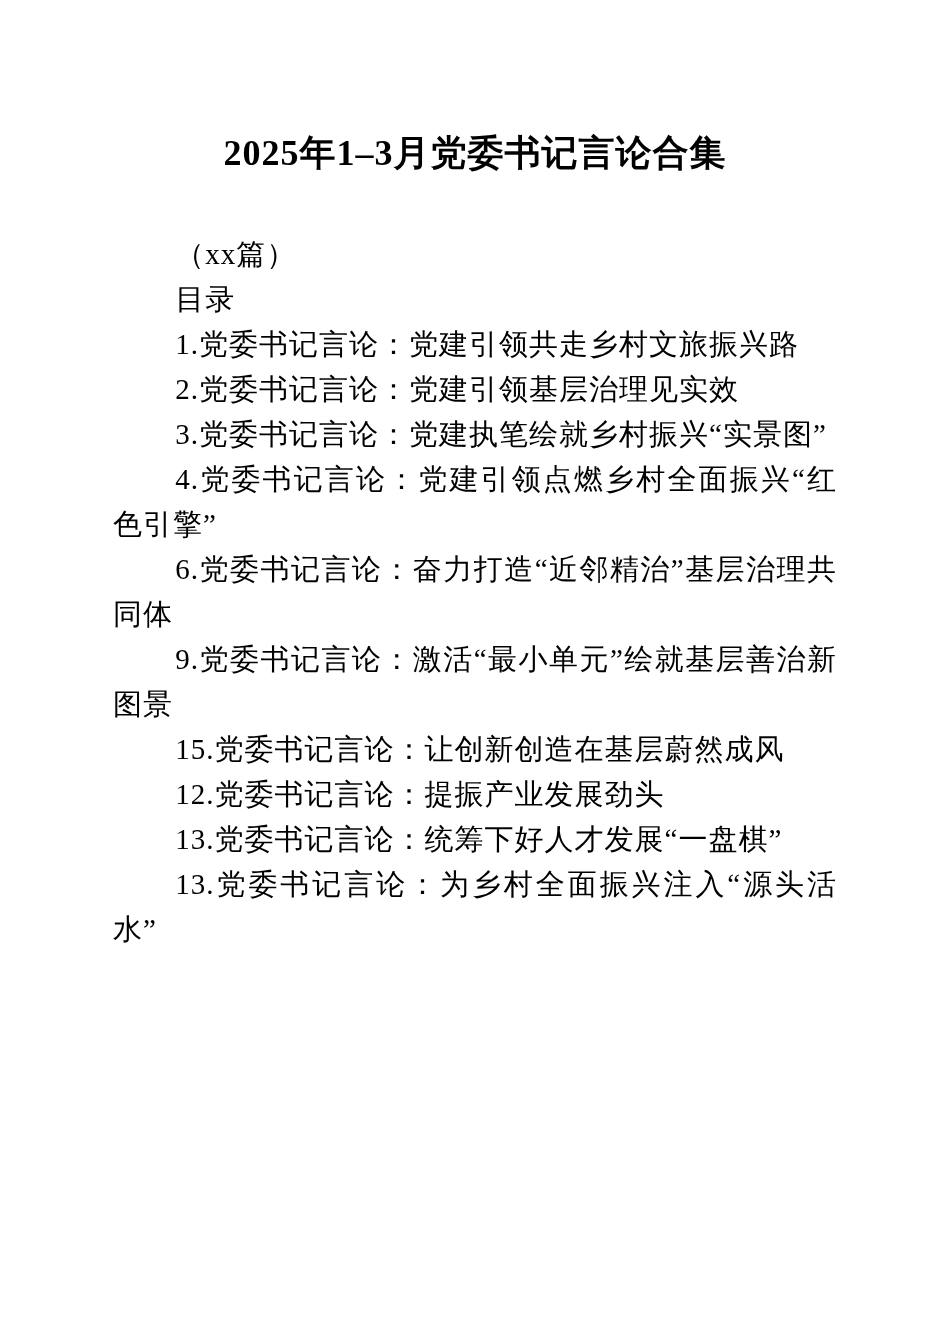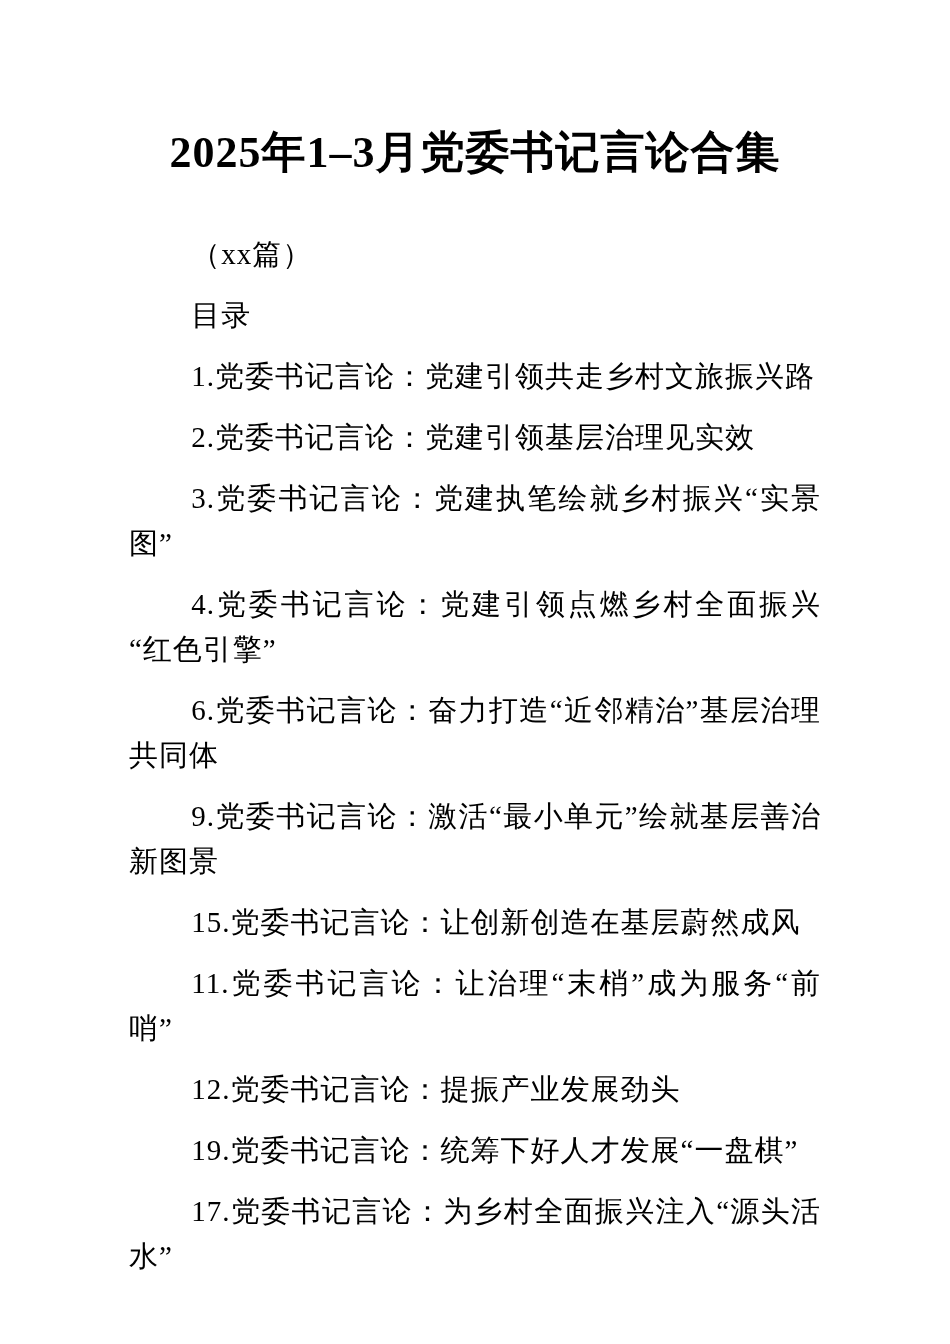"2025年1–3月党委书记言论合集" .doc-title { font-size: 44px -> 36px }
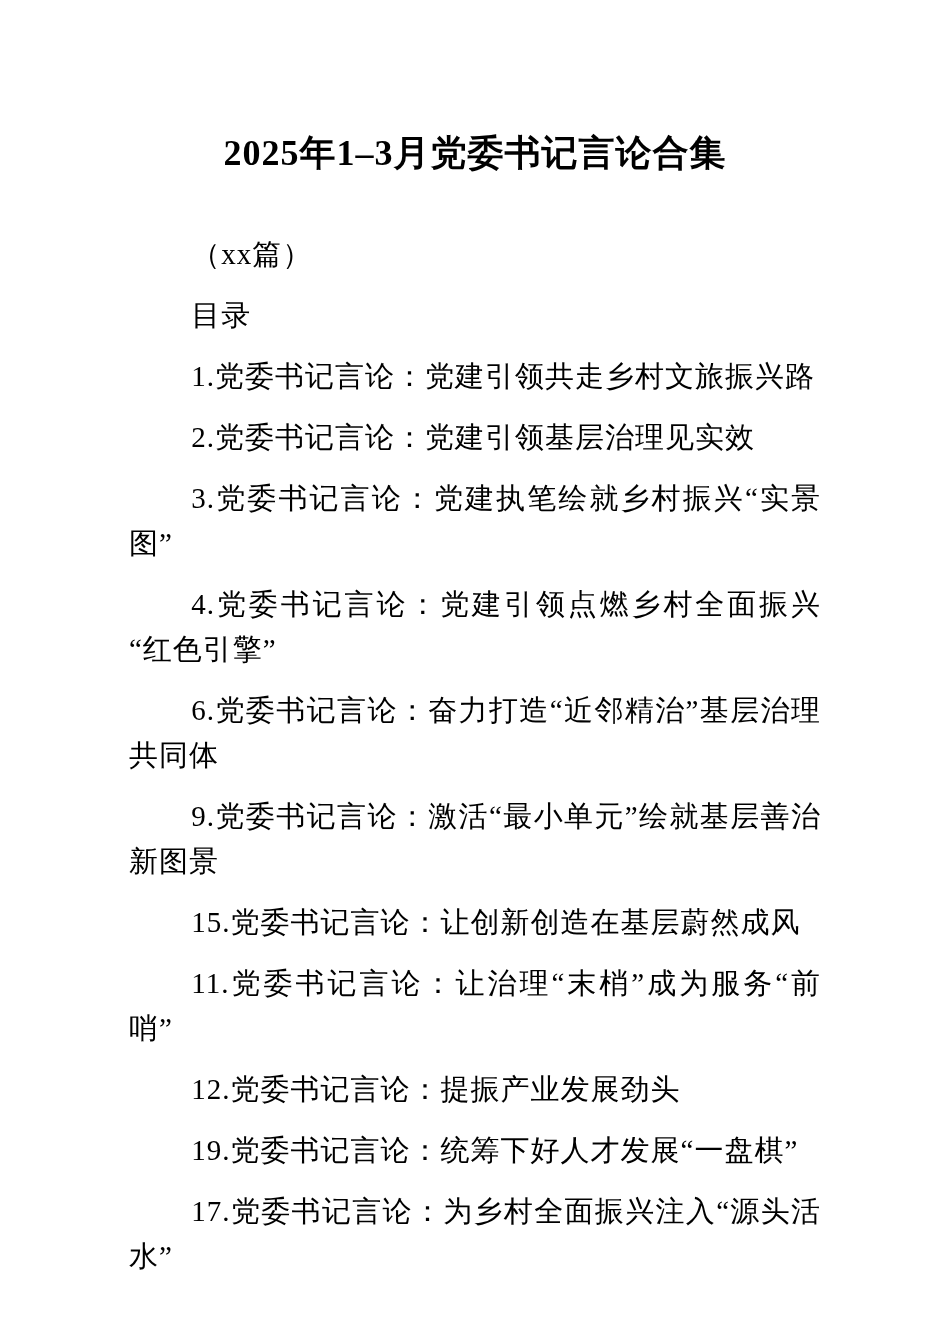"（xx篇）" .para { margin: 16px -> 0 }
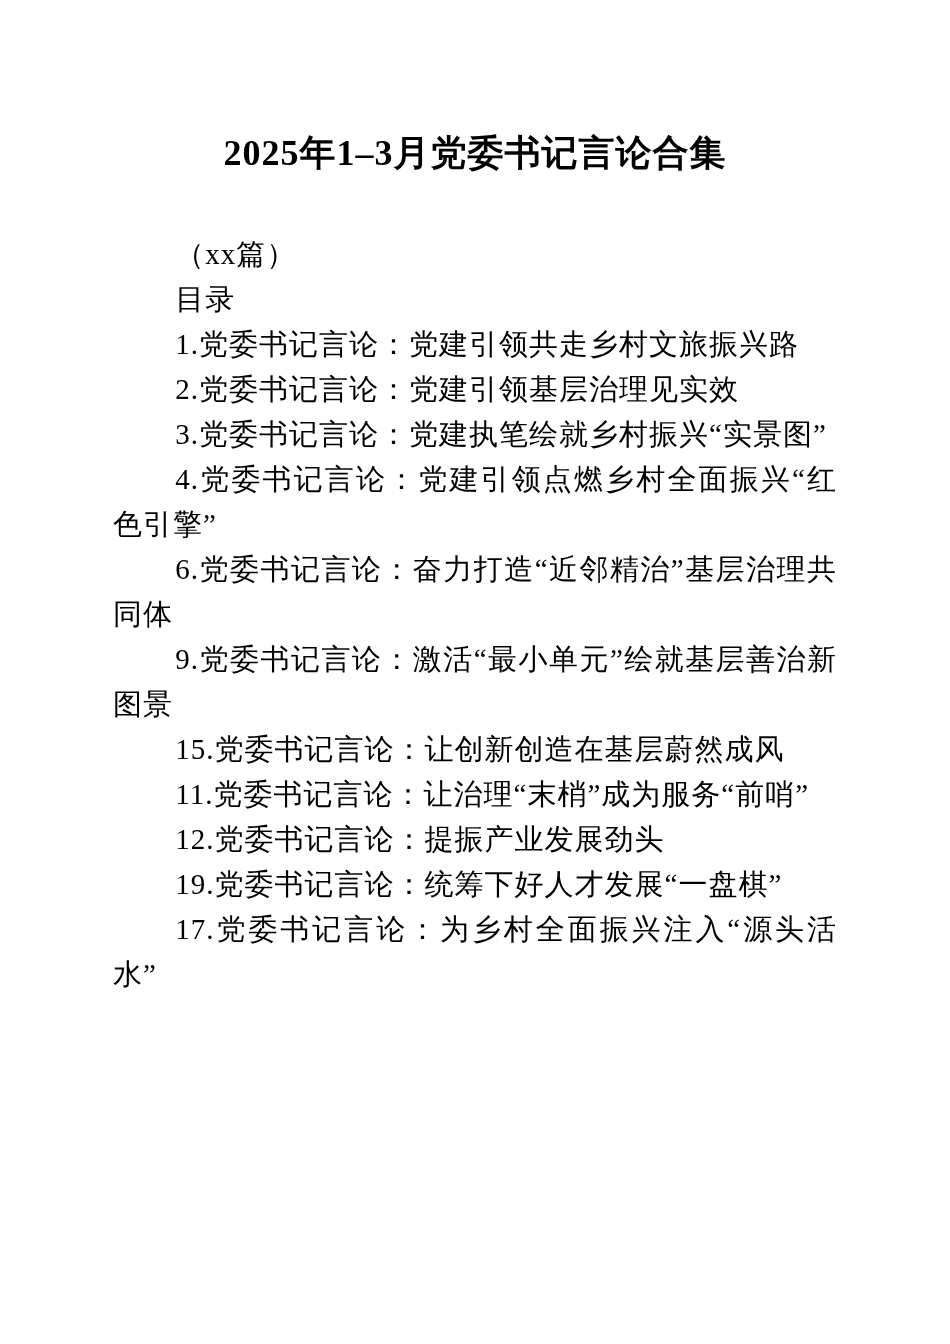"11.党委书记言论：让治理“末梢”成为服务“前哨”" p.para { html: <p>11.党委书记言论：让治理“末梢”成为服务“前哨”</p> -> none }
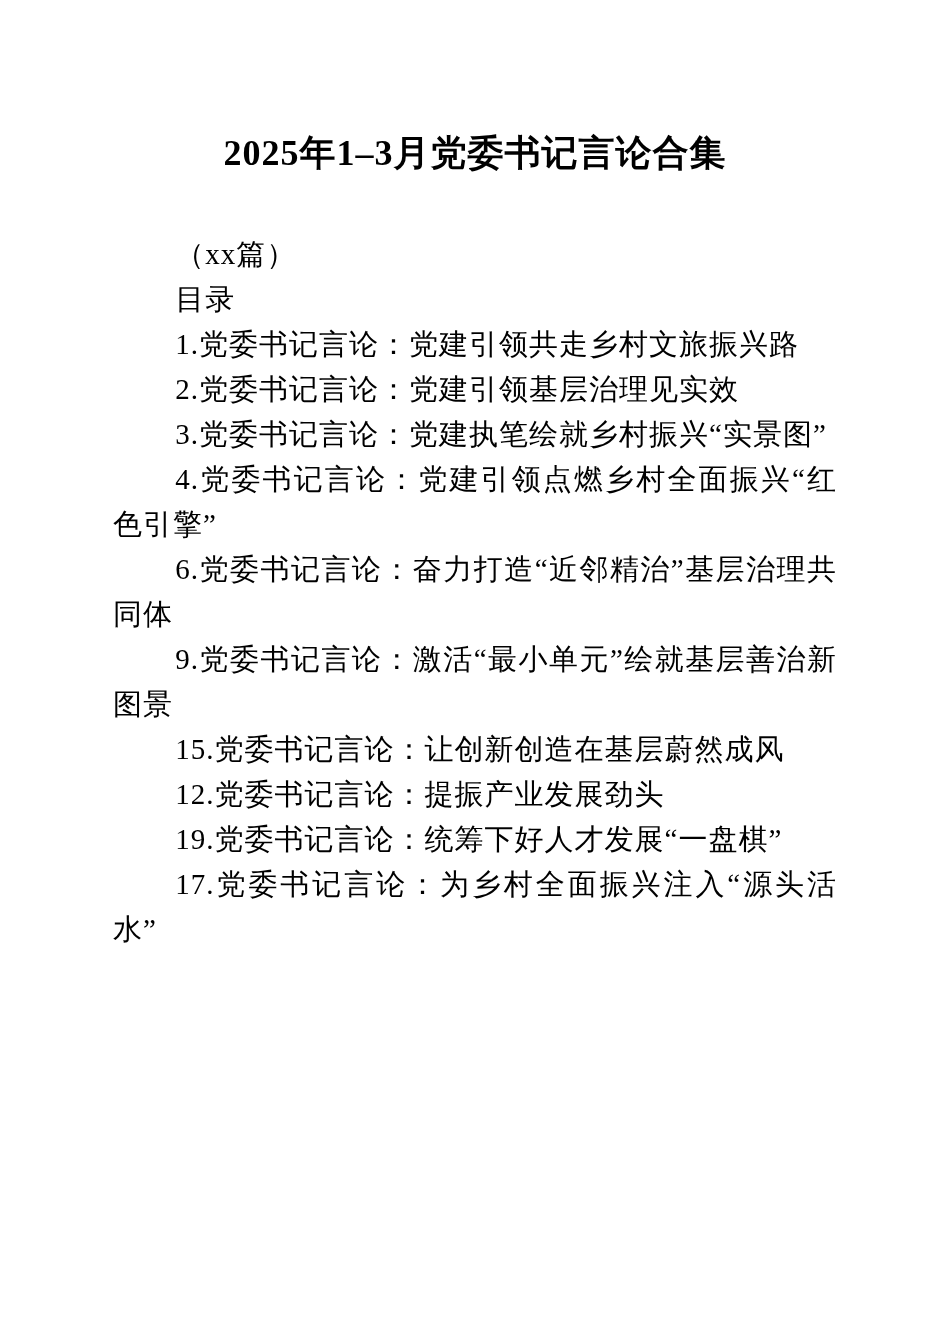"19.党委书记言论：统筹下好人才发展“一盘棋”" p.para { text: 19 -> 13 }
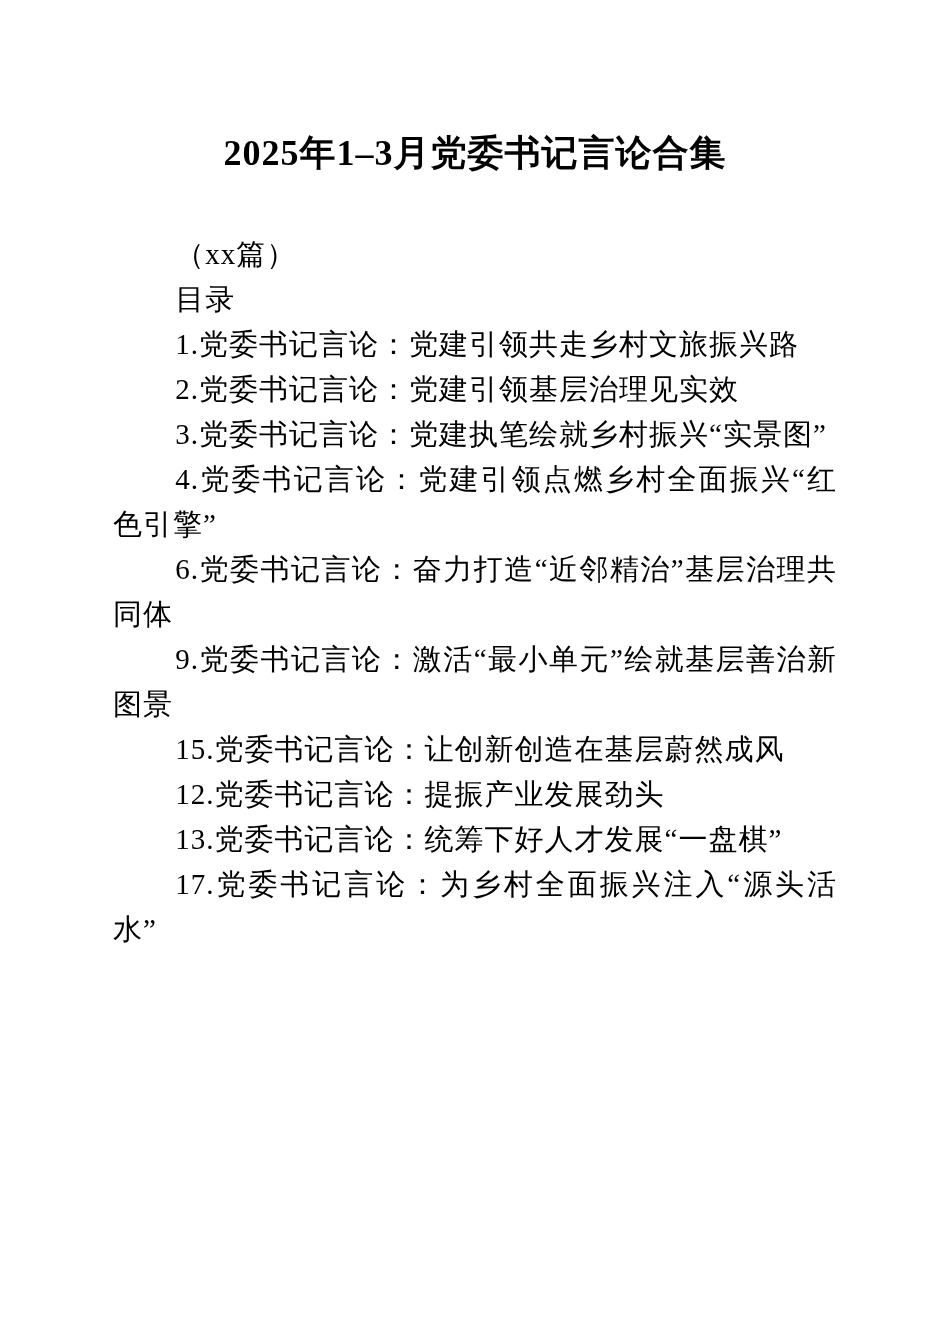"17.党委书记言论：为乡村全面振兴注入“源头活水”" p.para { text: 17 -> 13 }
